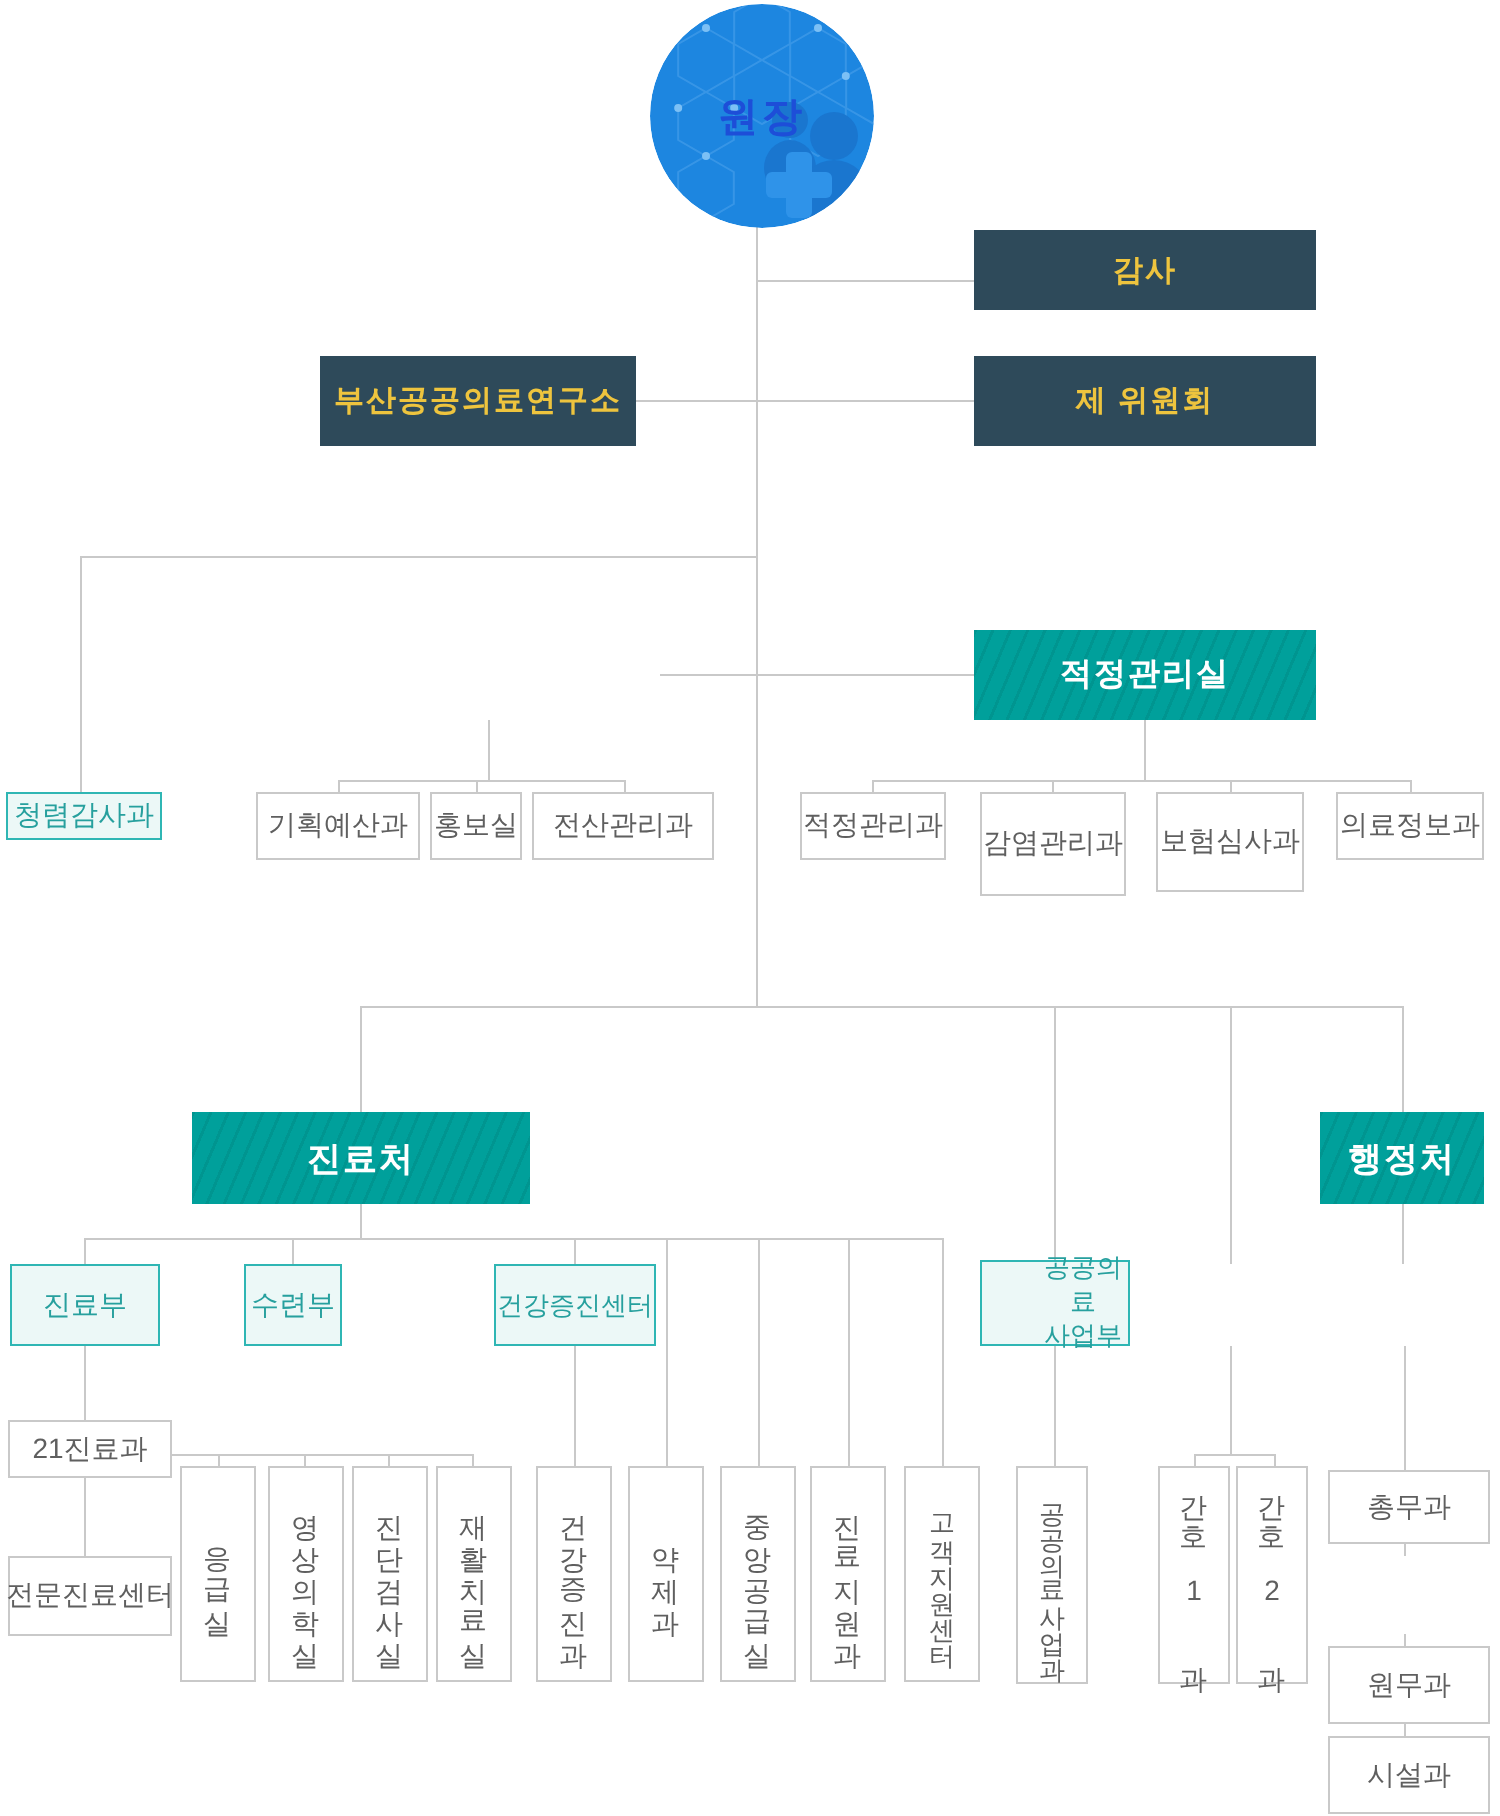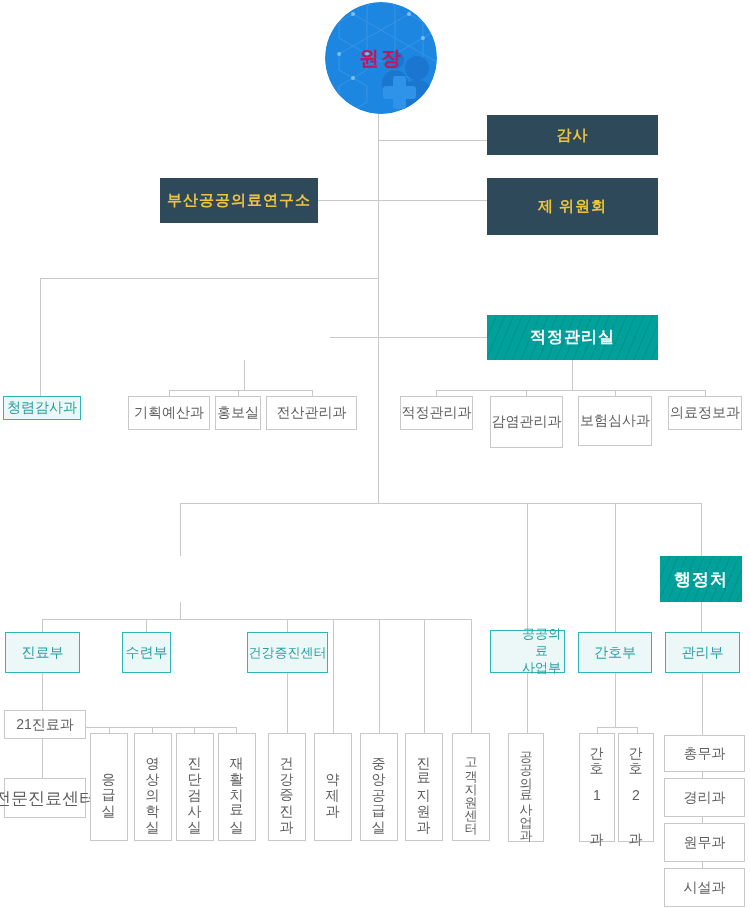"원장" .circle-label { color: #be185d -> #1d4ed8 }
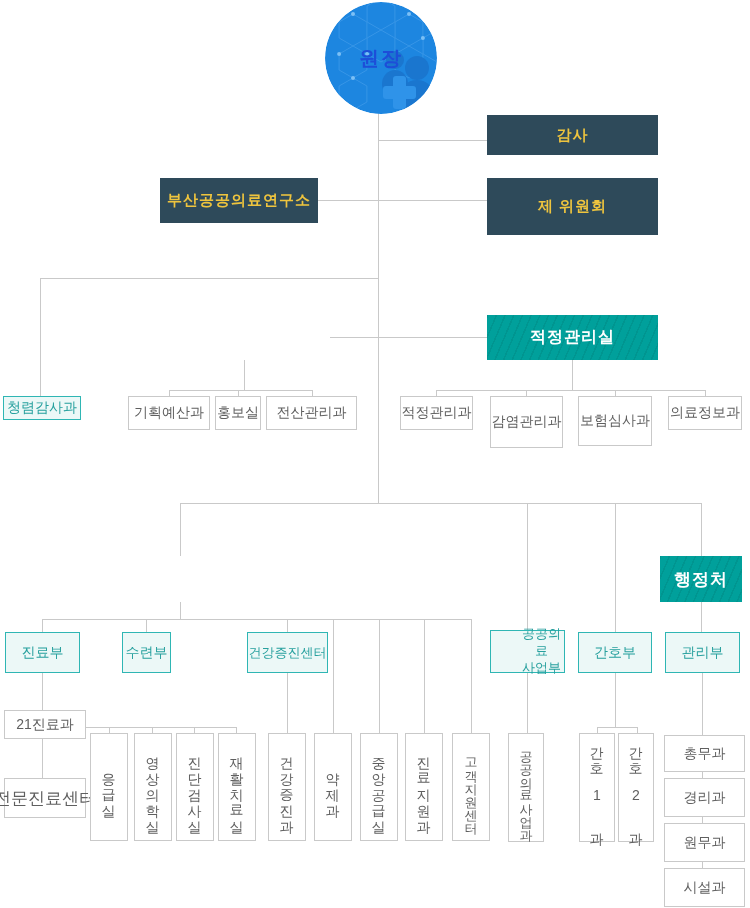"제 위원회" div.box { height: 57px -> 45px }
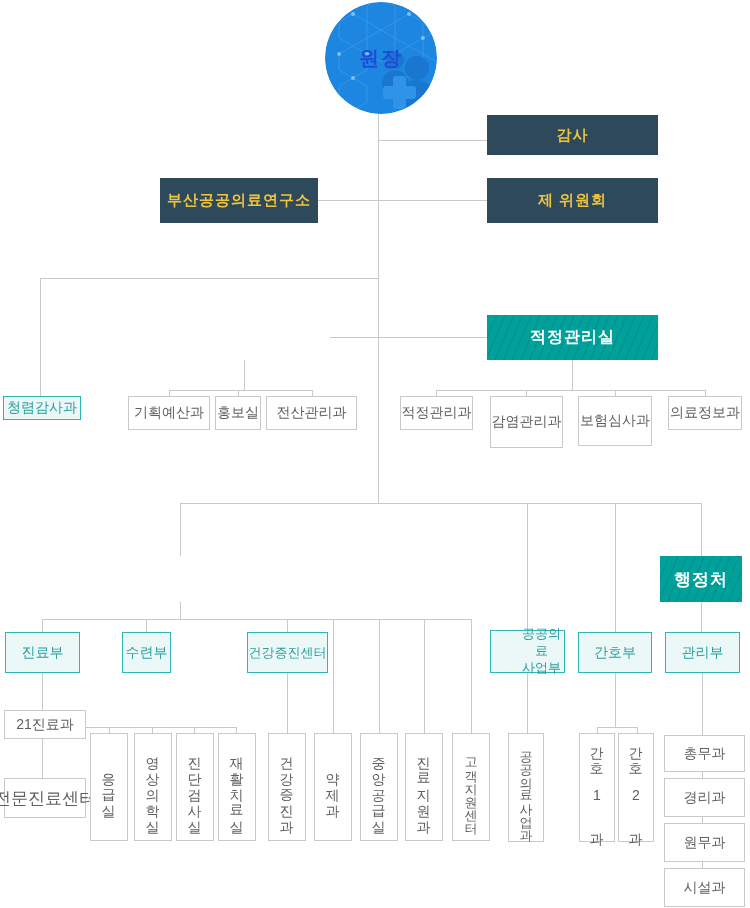"진료처" div.box { html: none -> <div>진료처</div> }
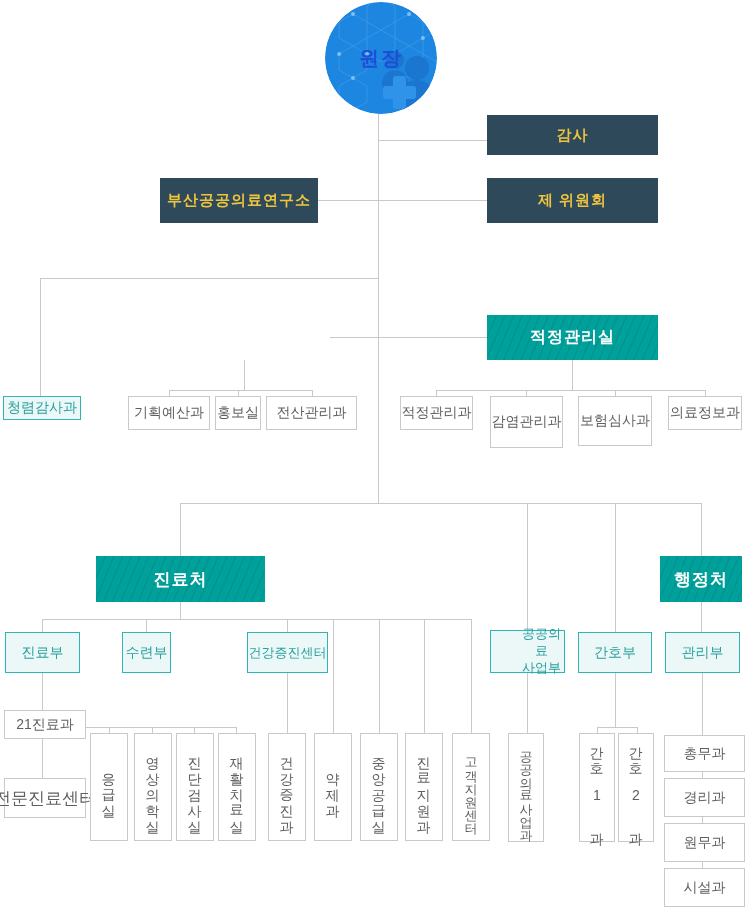"간호부" div.box { html: <div>간호부</div> -> none }
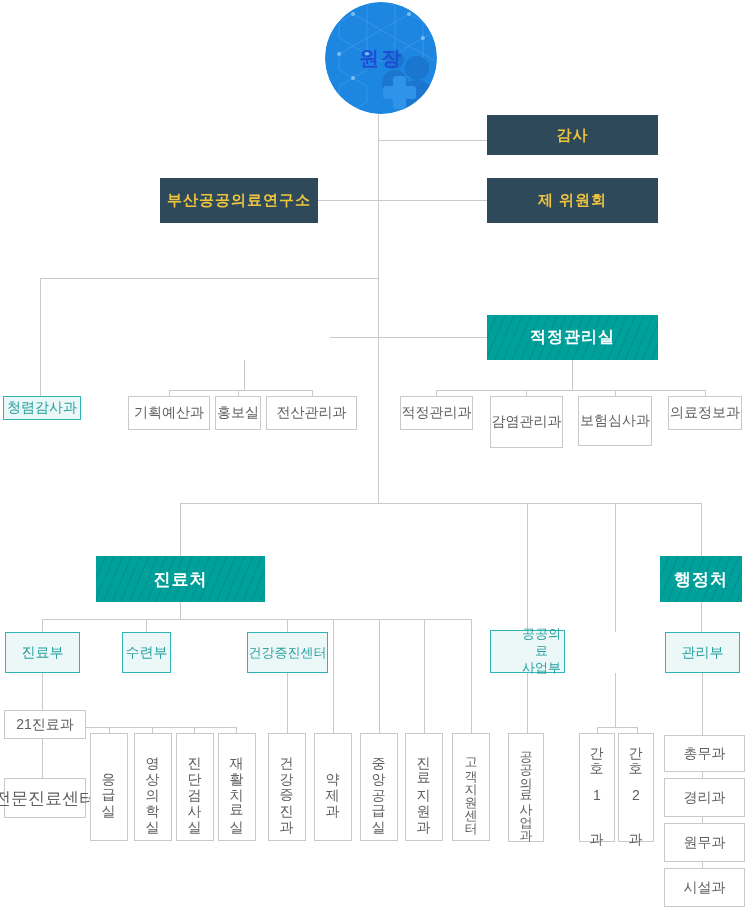"관리부" div.box { html: <div>관리부</div> -> none }
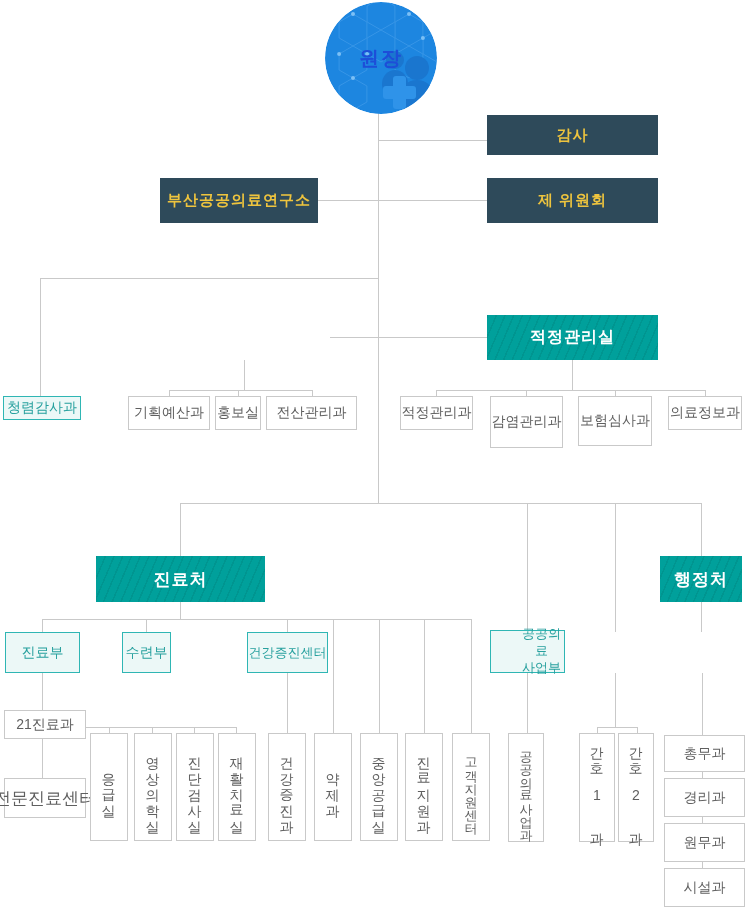"전문진료센터" div.box { font-size: 17px -> 14px }
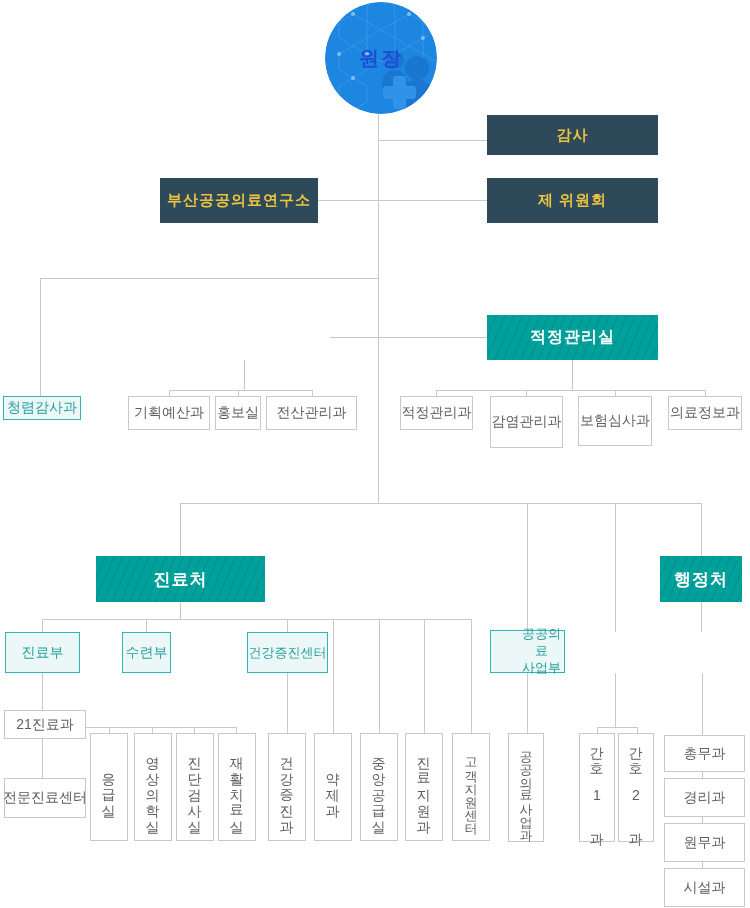"경리과" div.box { html: <div>경리과</div> -> none }
